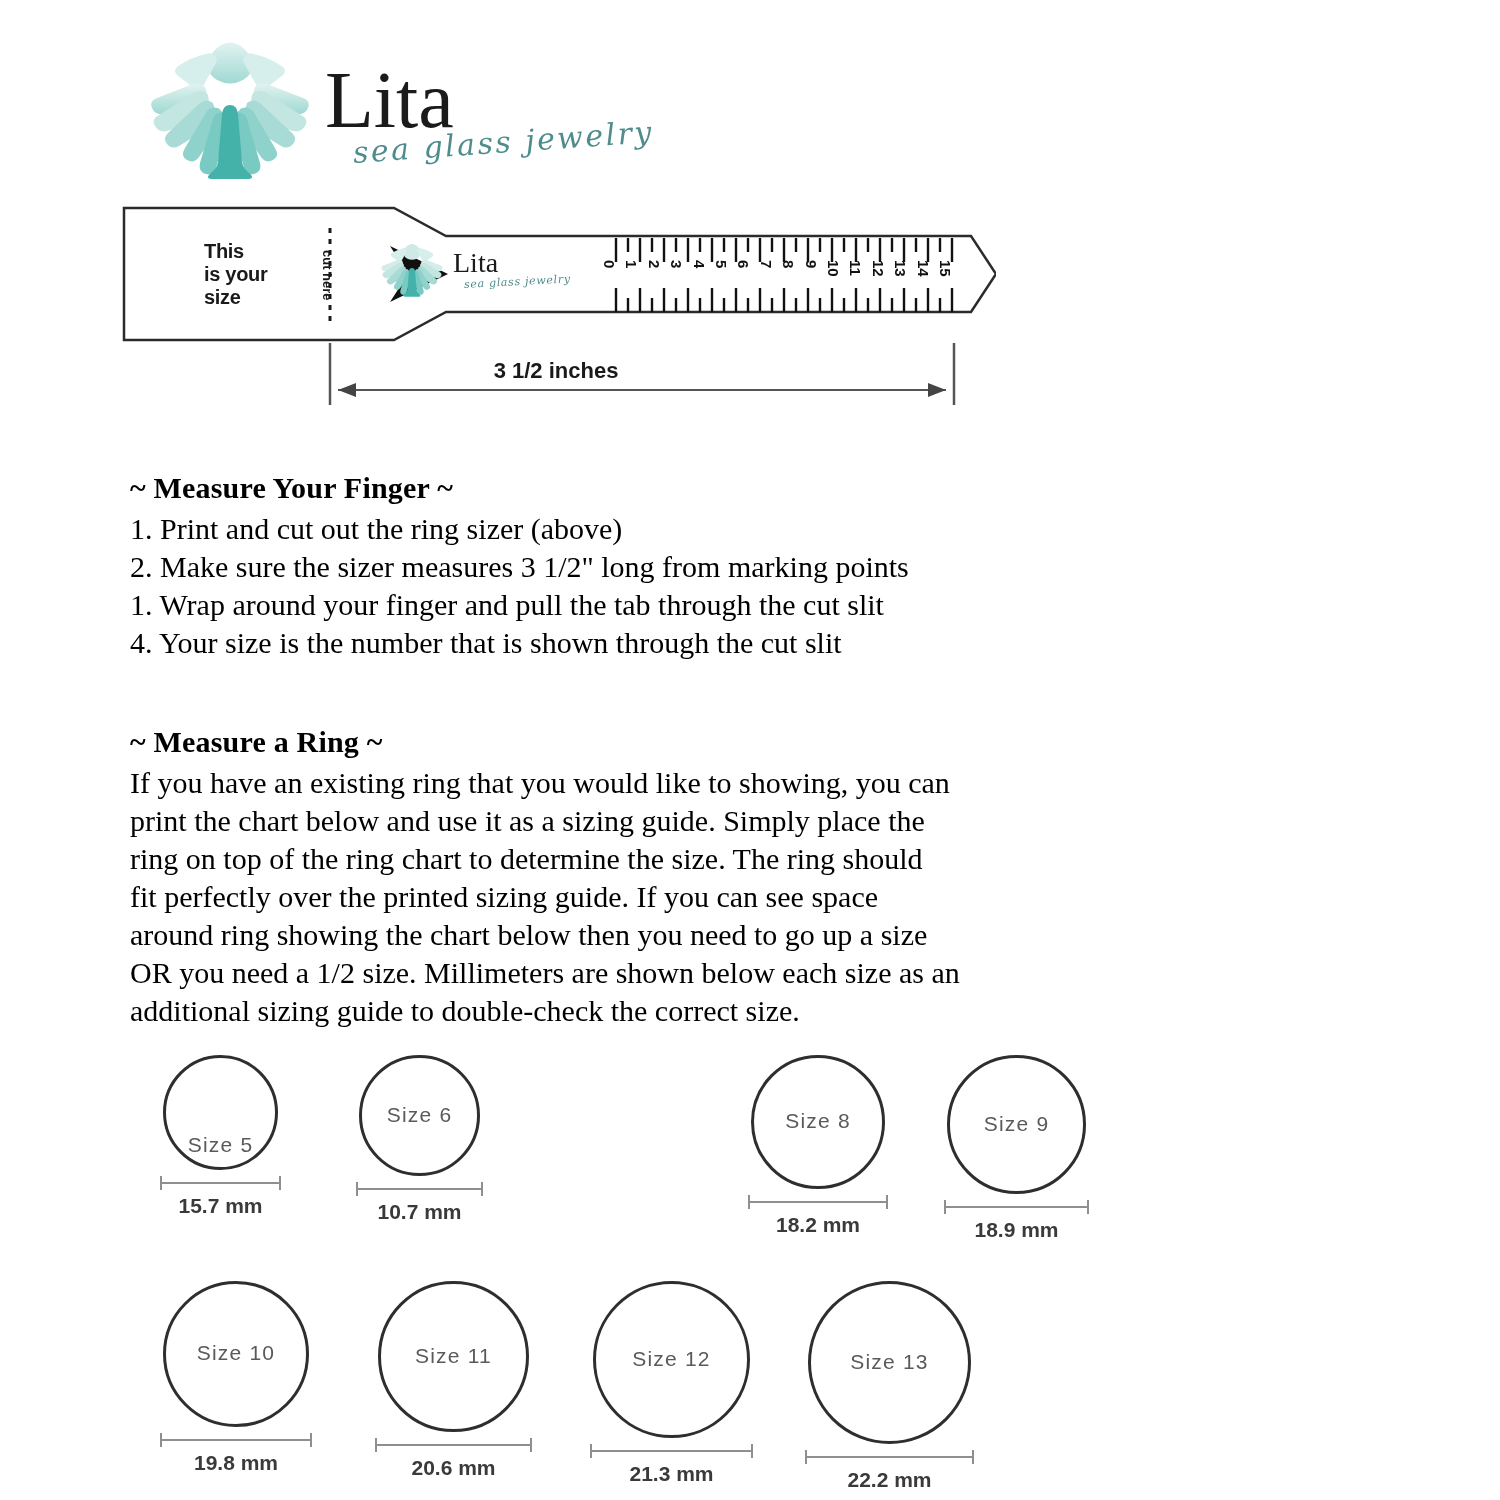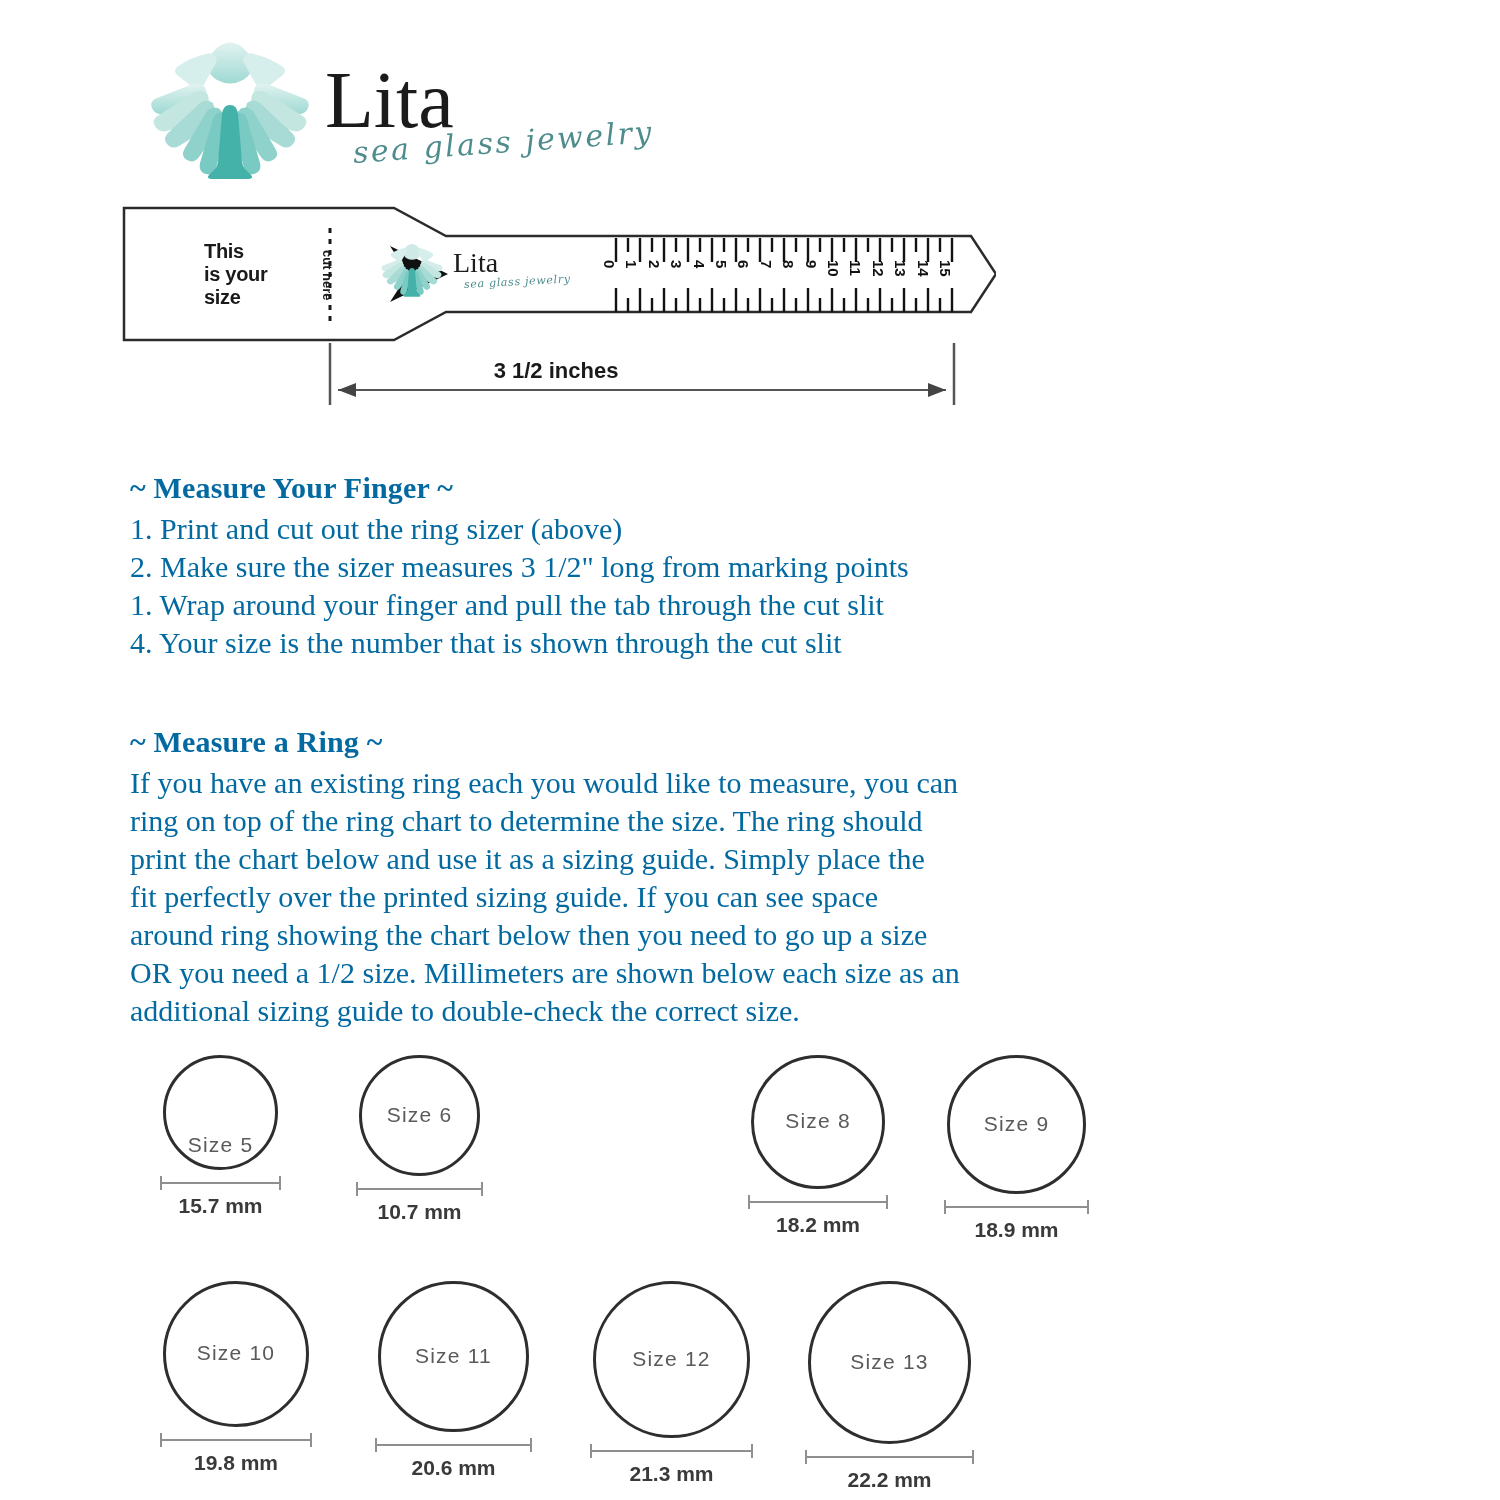"~ Measure Your Finger ~" .section { color: #0369a1 -> #000000 }
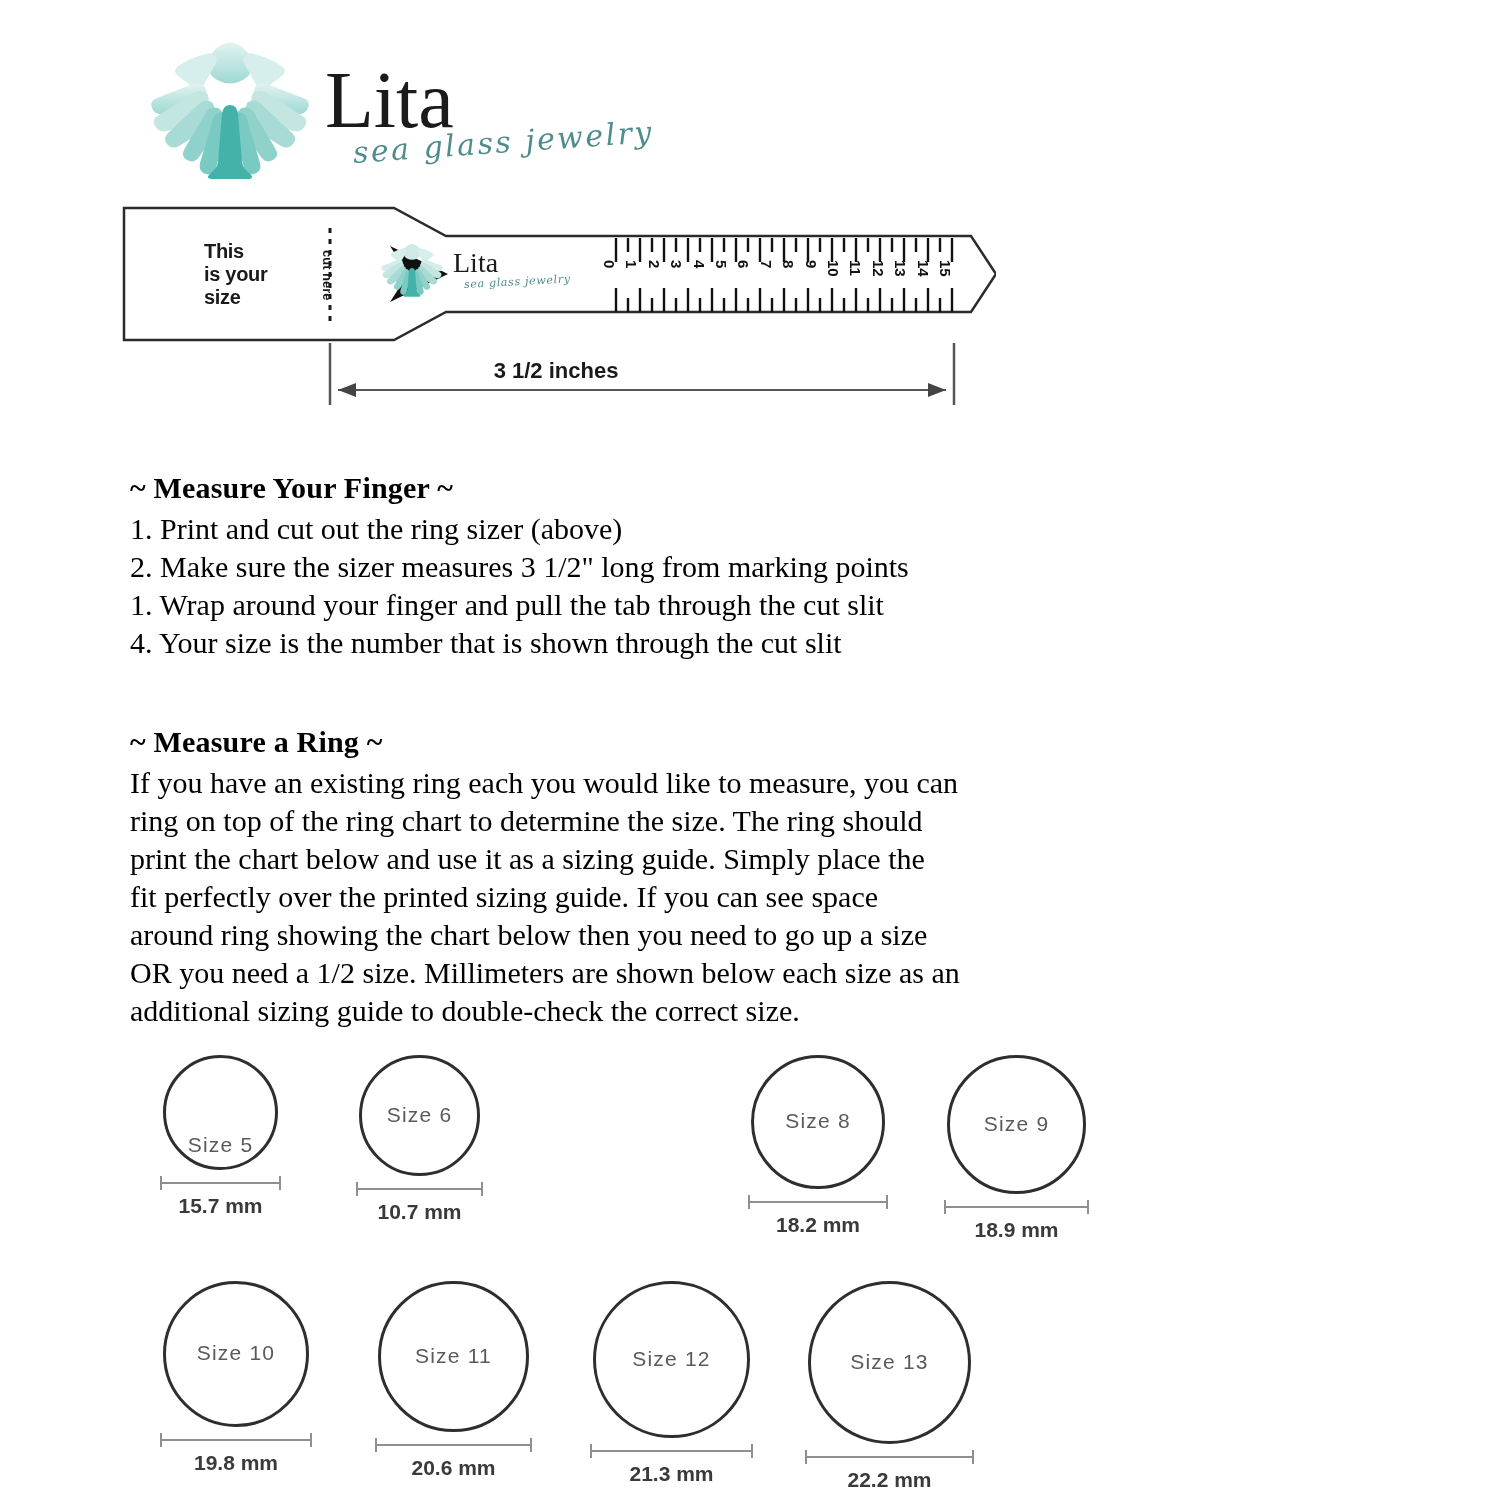"If you have an existing" p.section-para { text: each you would like to measure -> that you would like to showing }
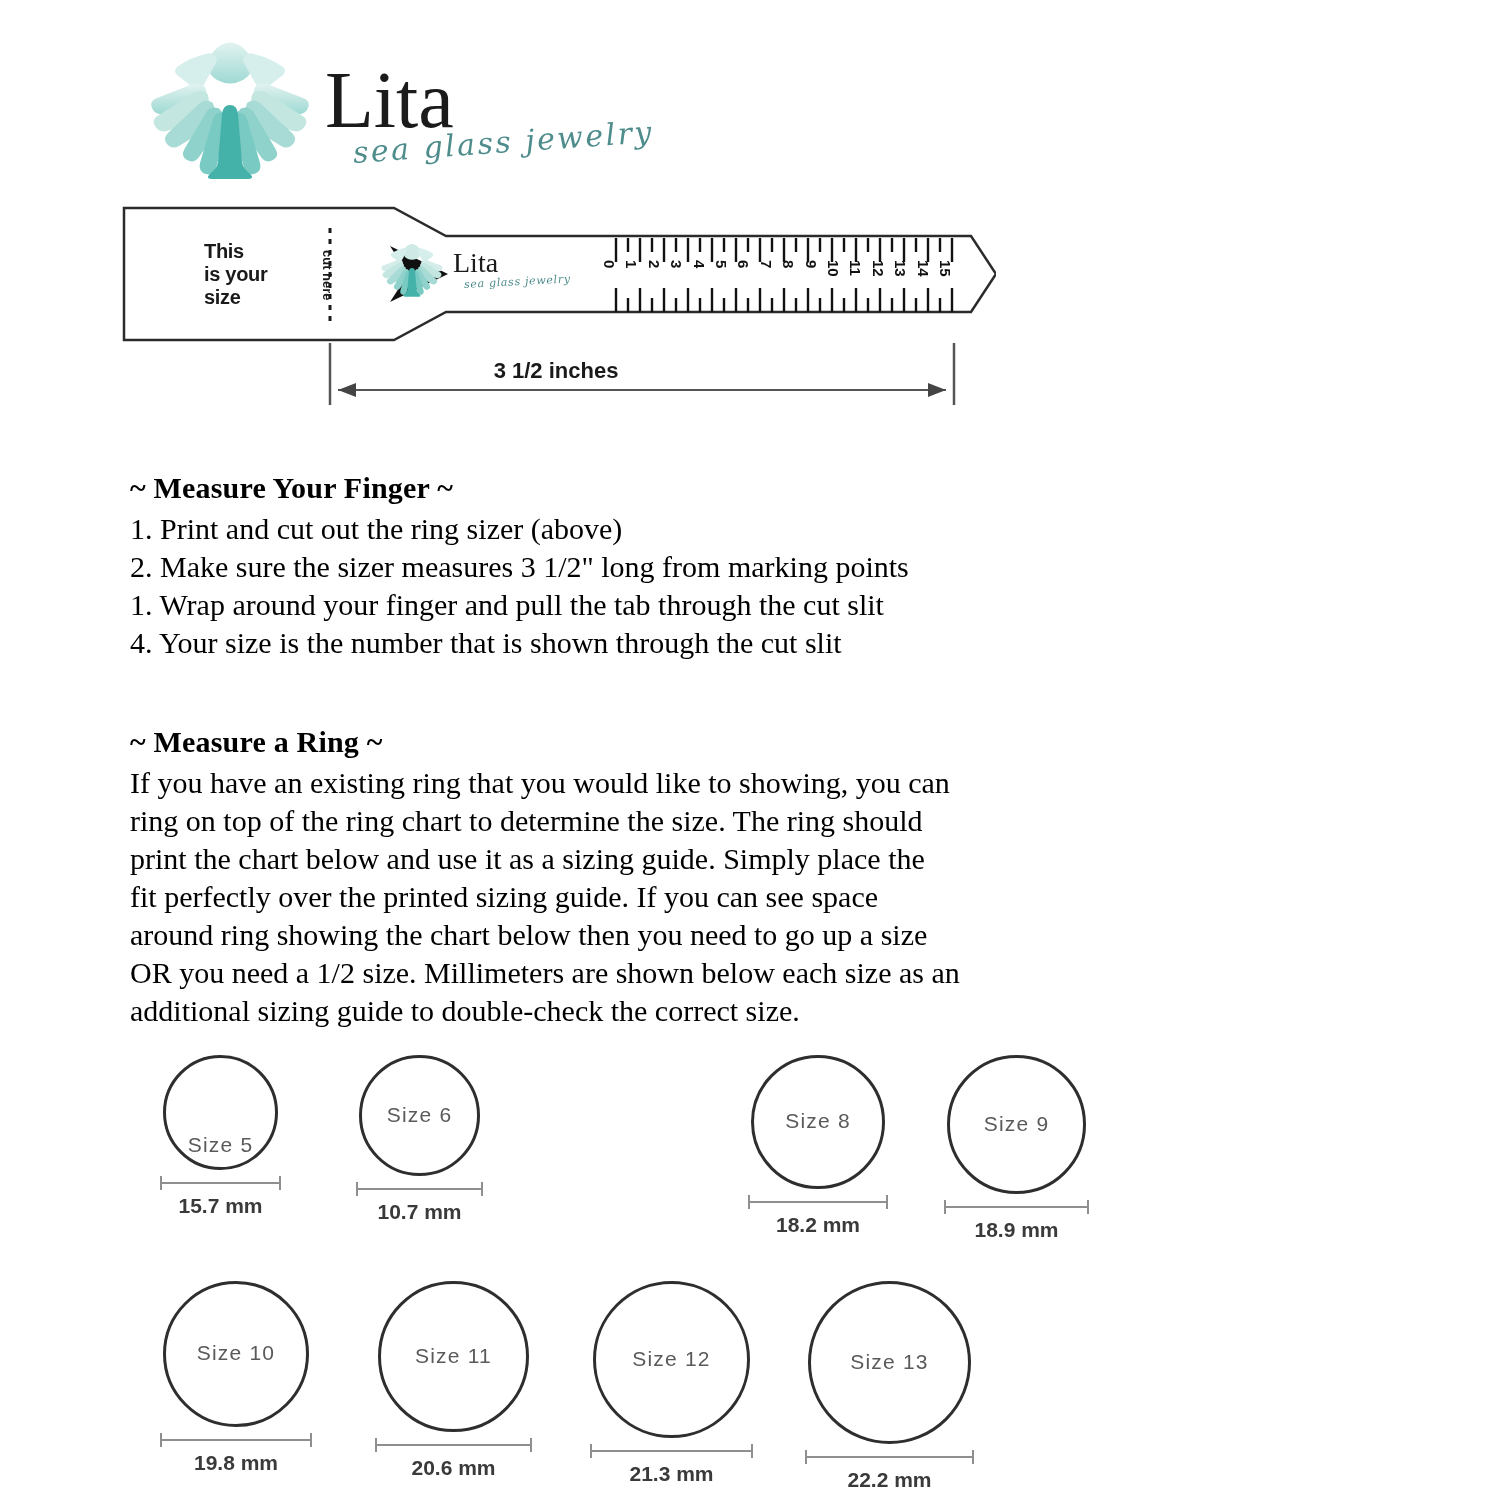"ring on top of the" p.section-para { order: before "print the chart below and" -> after "print the chart below and" }
